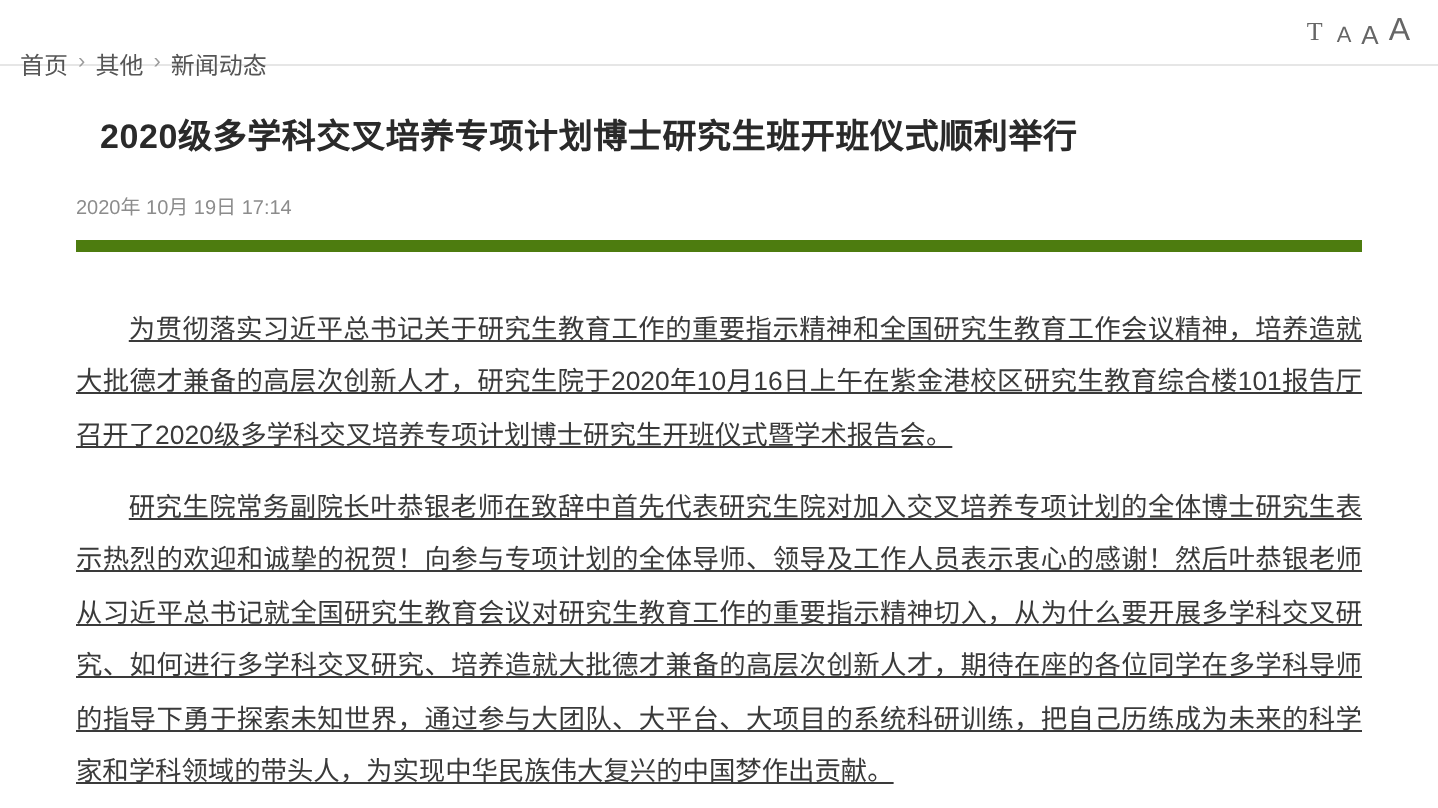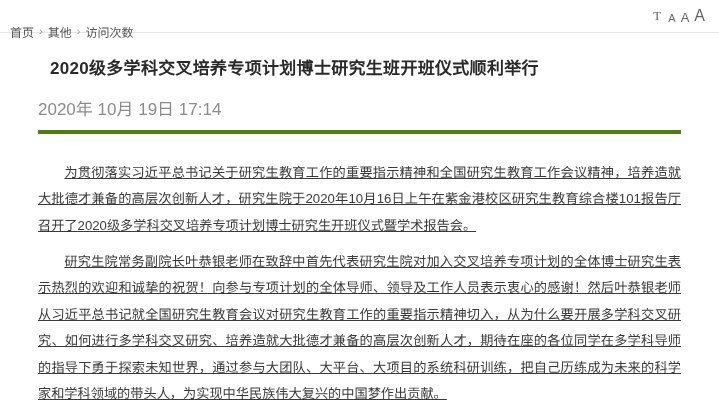"访问次数" span.crumb { text: 访问次数 -> 新闻动态 }
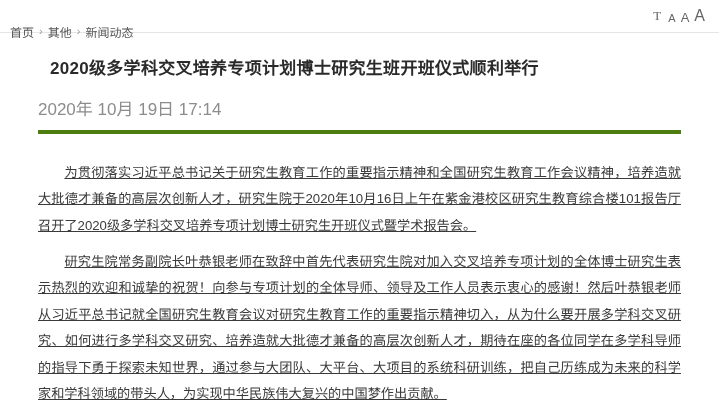"2020年 10月 19日 17:14" .meta-row { border-bottom: 4px solid #4d7c0f -> 6px solid #4d7c0f; font-size: 17px -> 10px }
